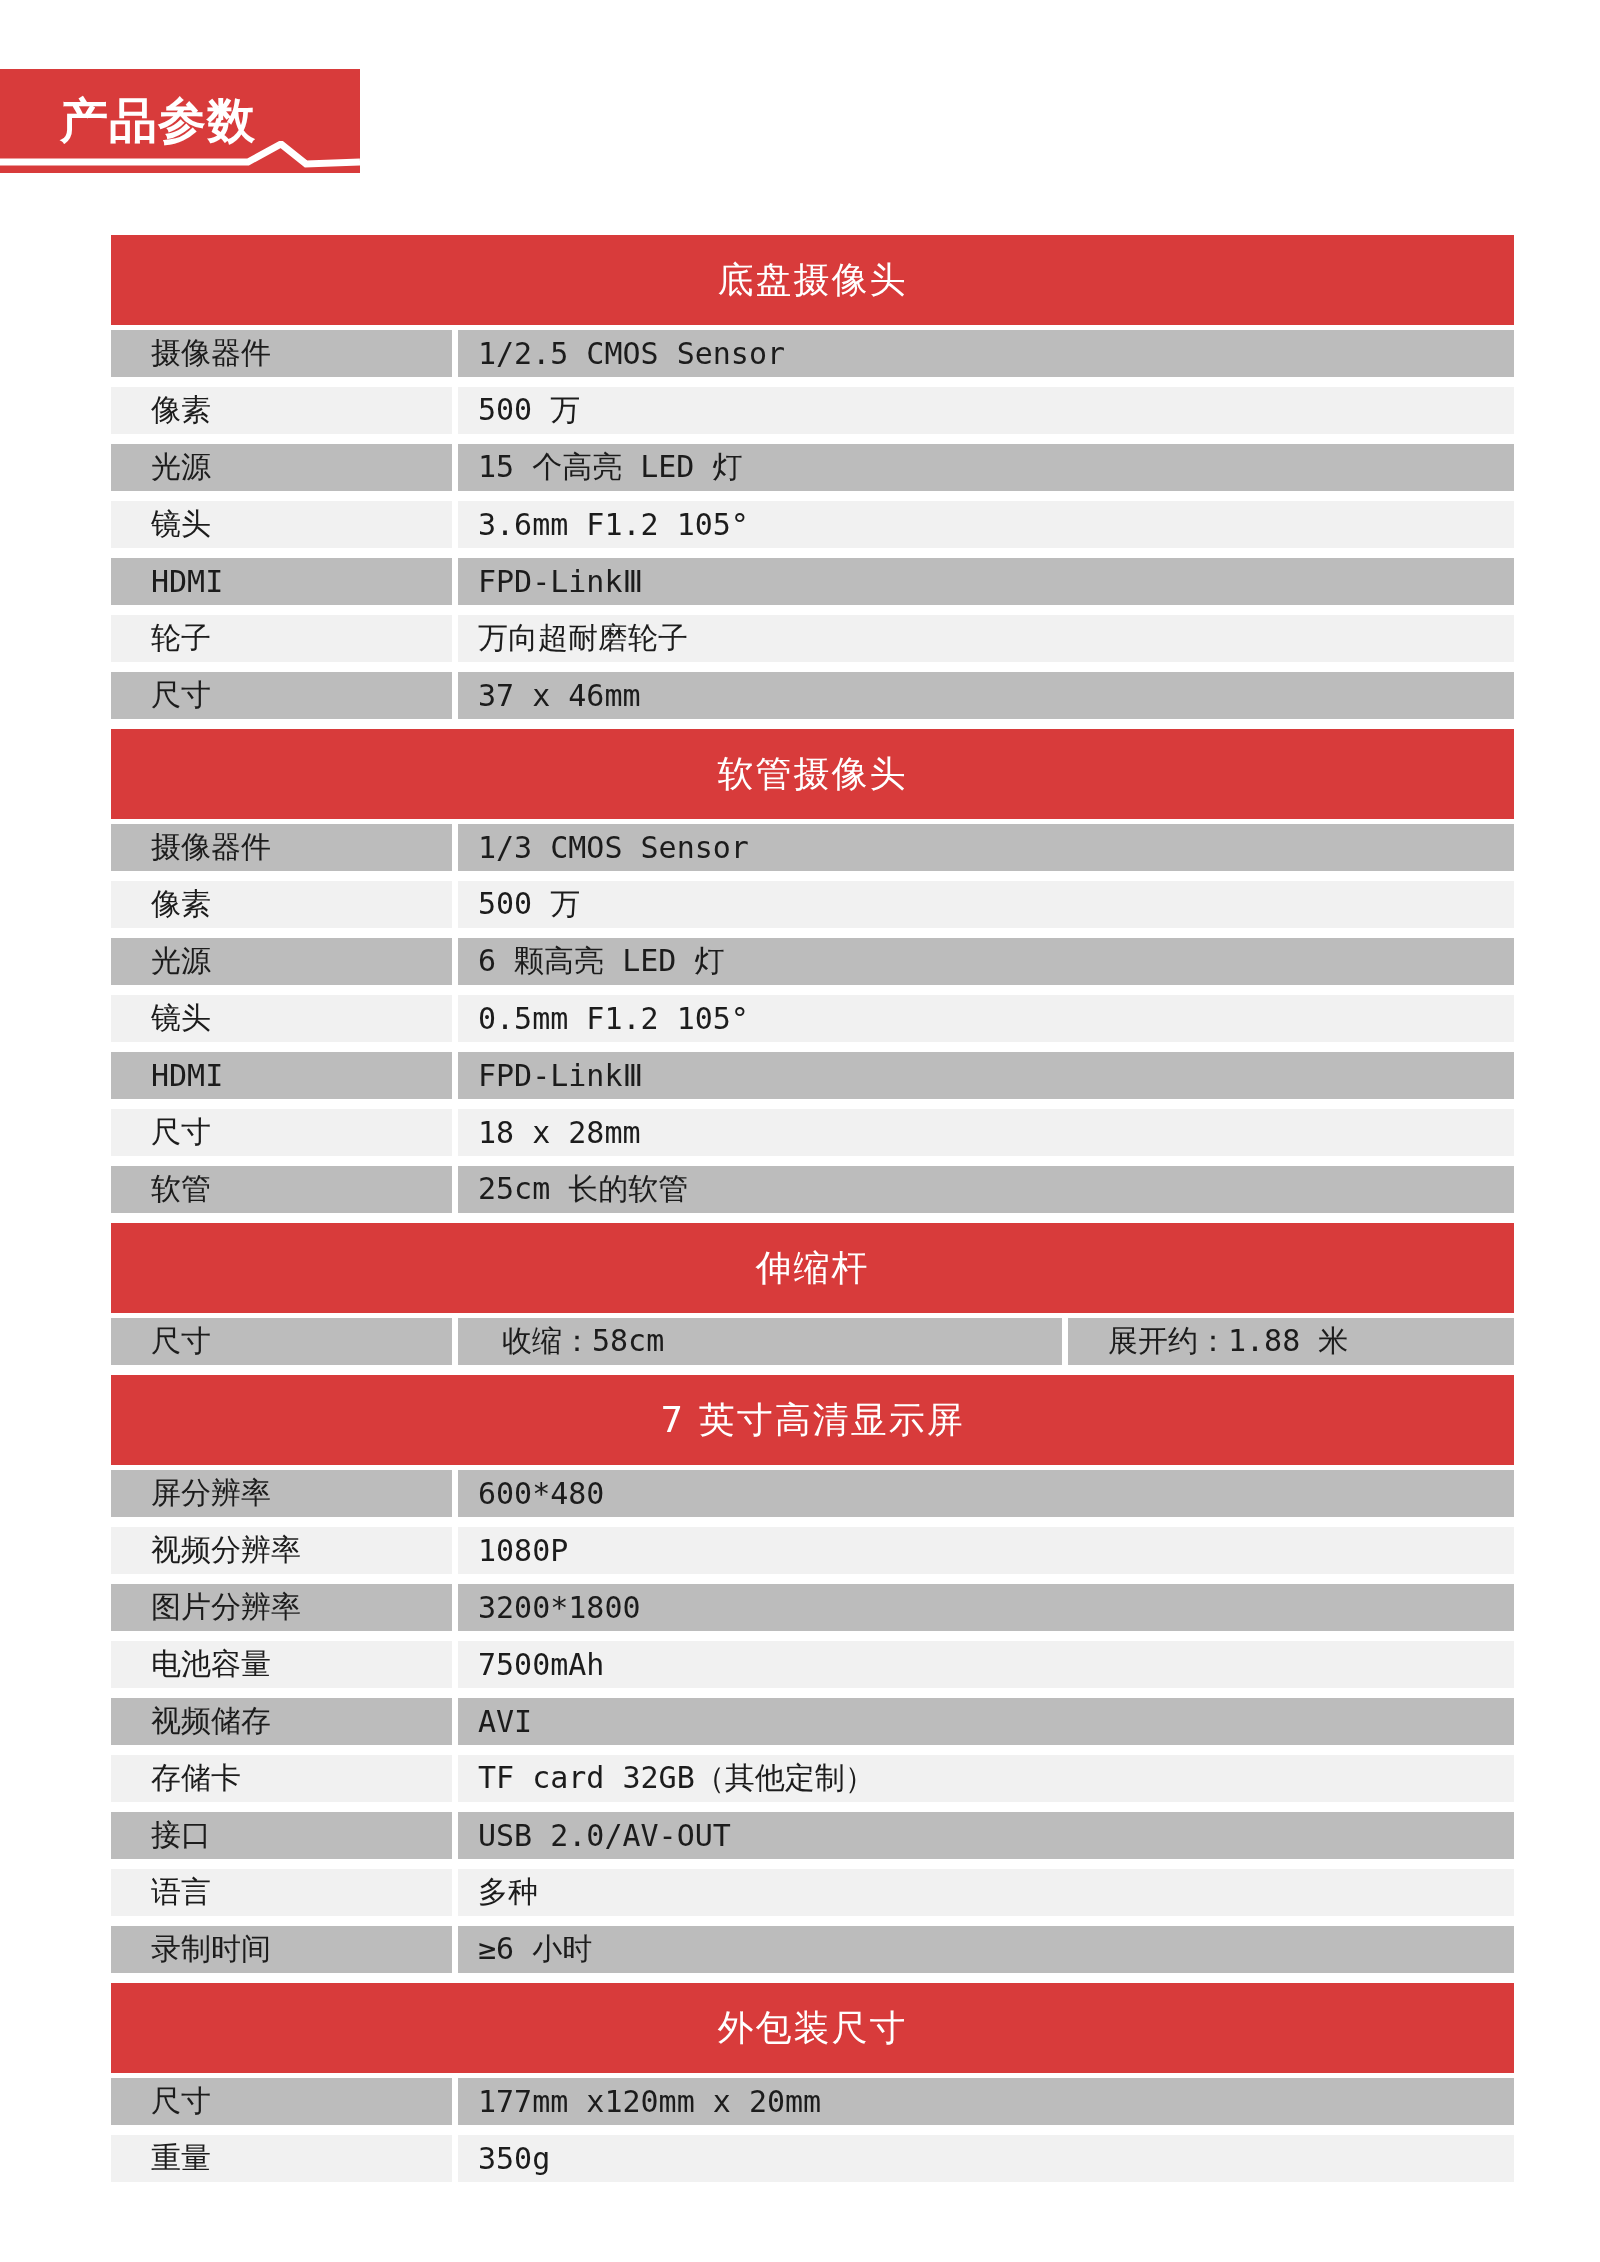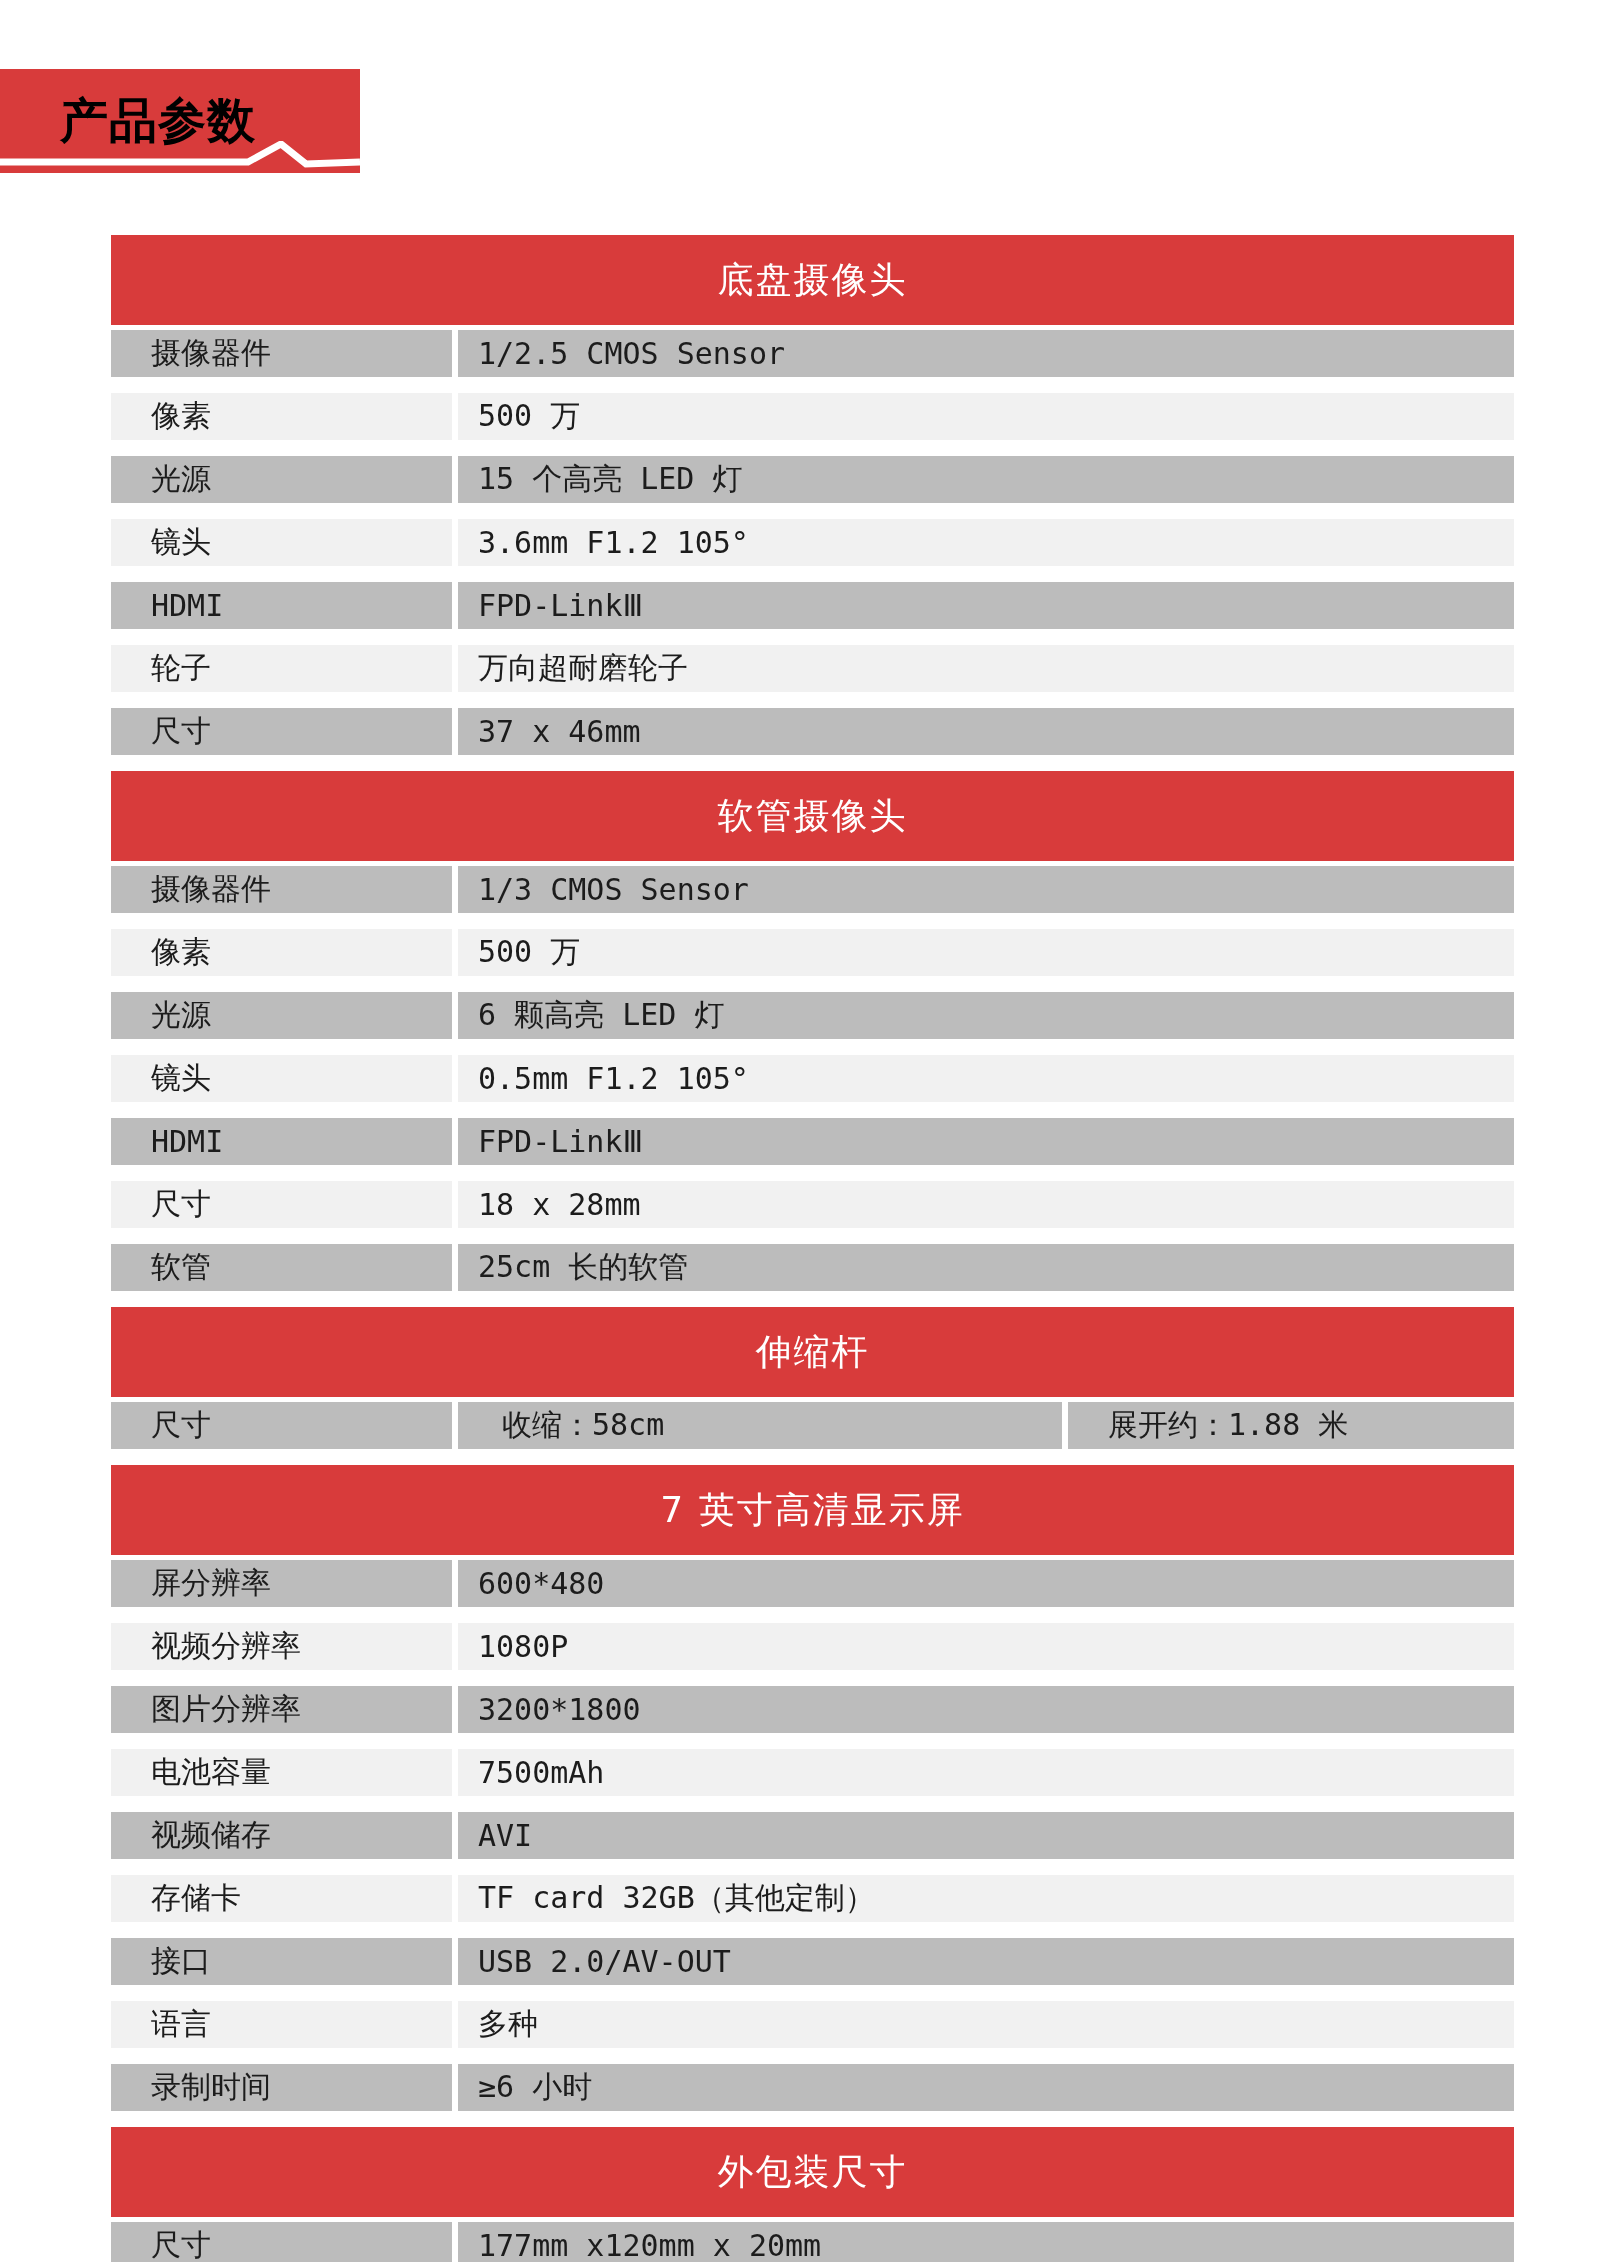"产品参数" .badge-text { color: #000000 -> #ffffff }
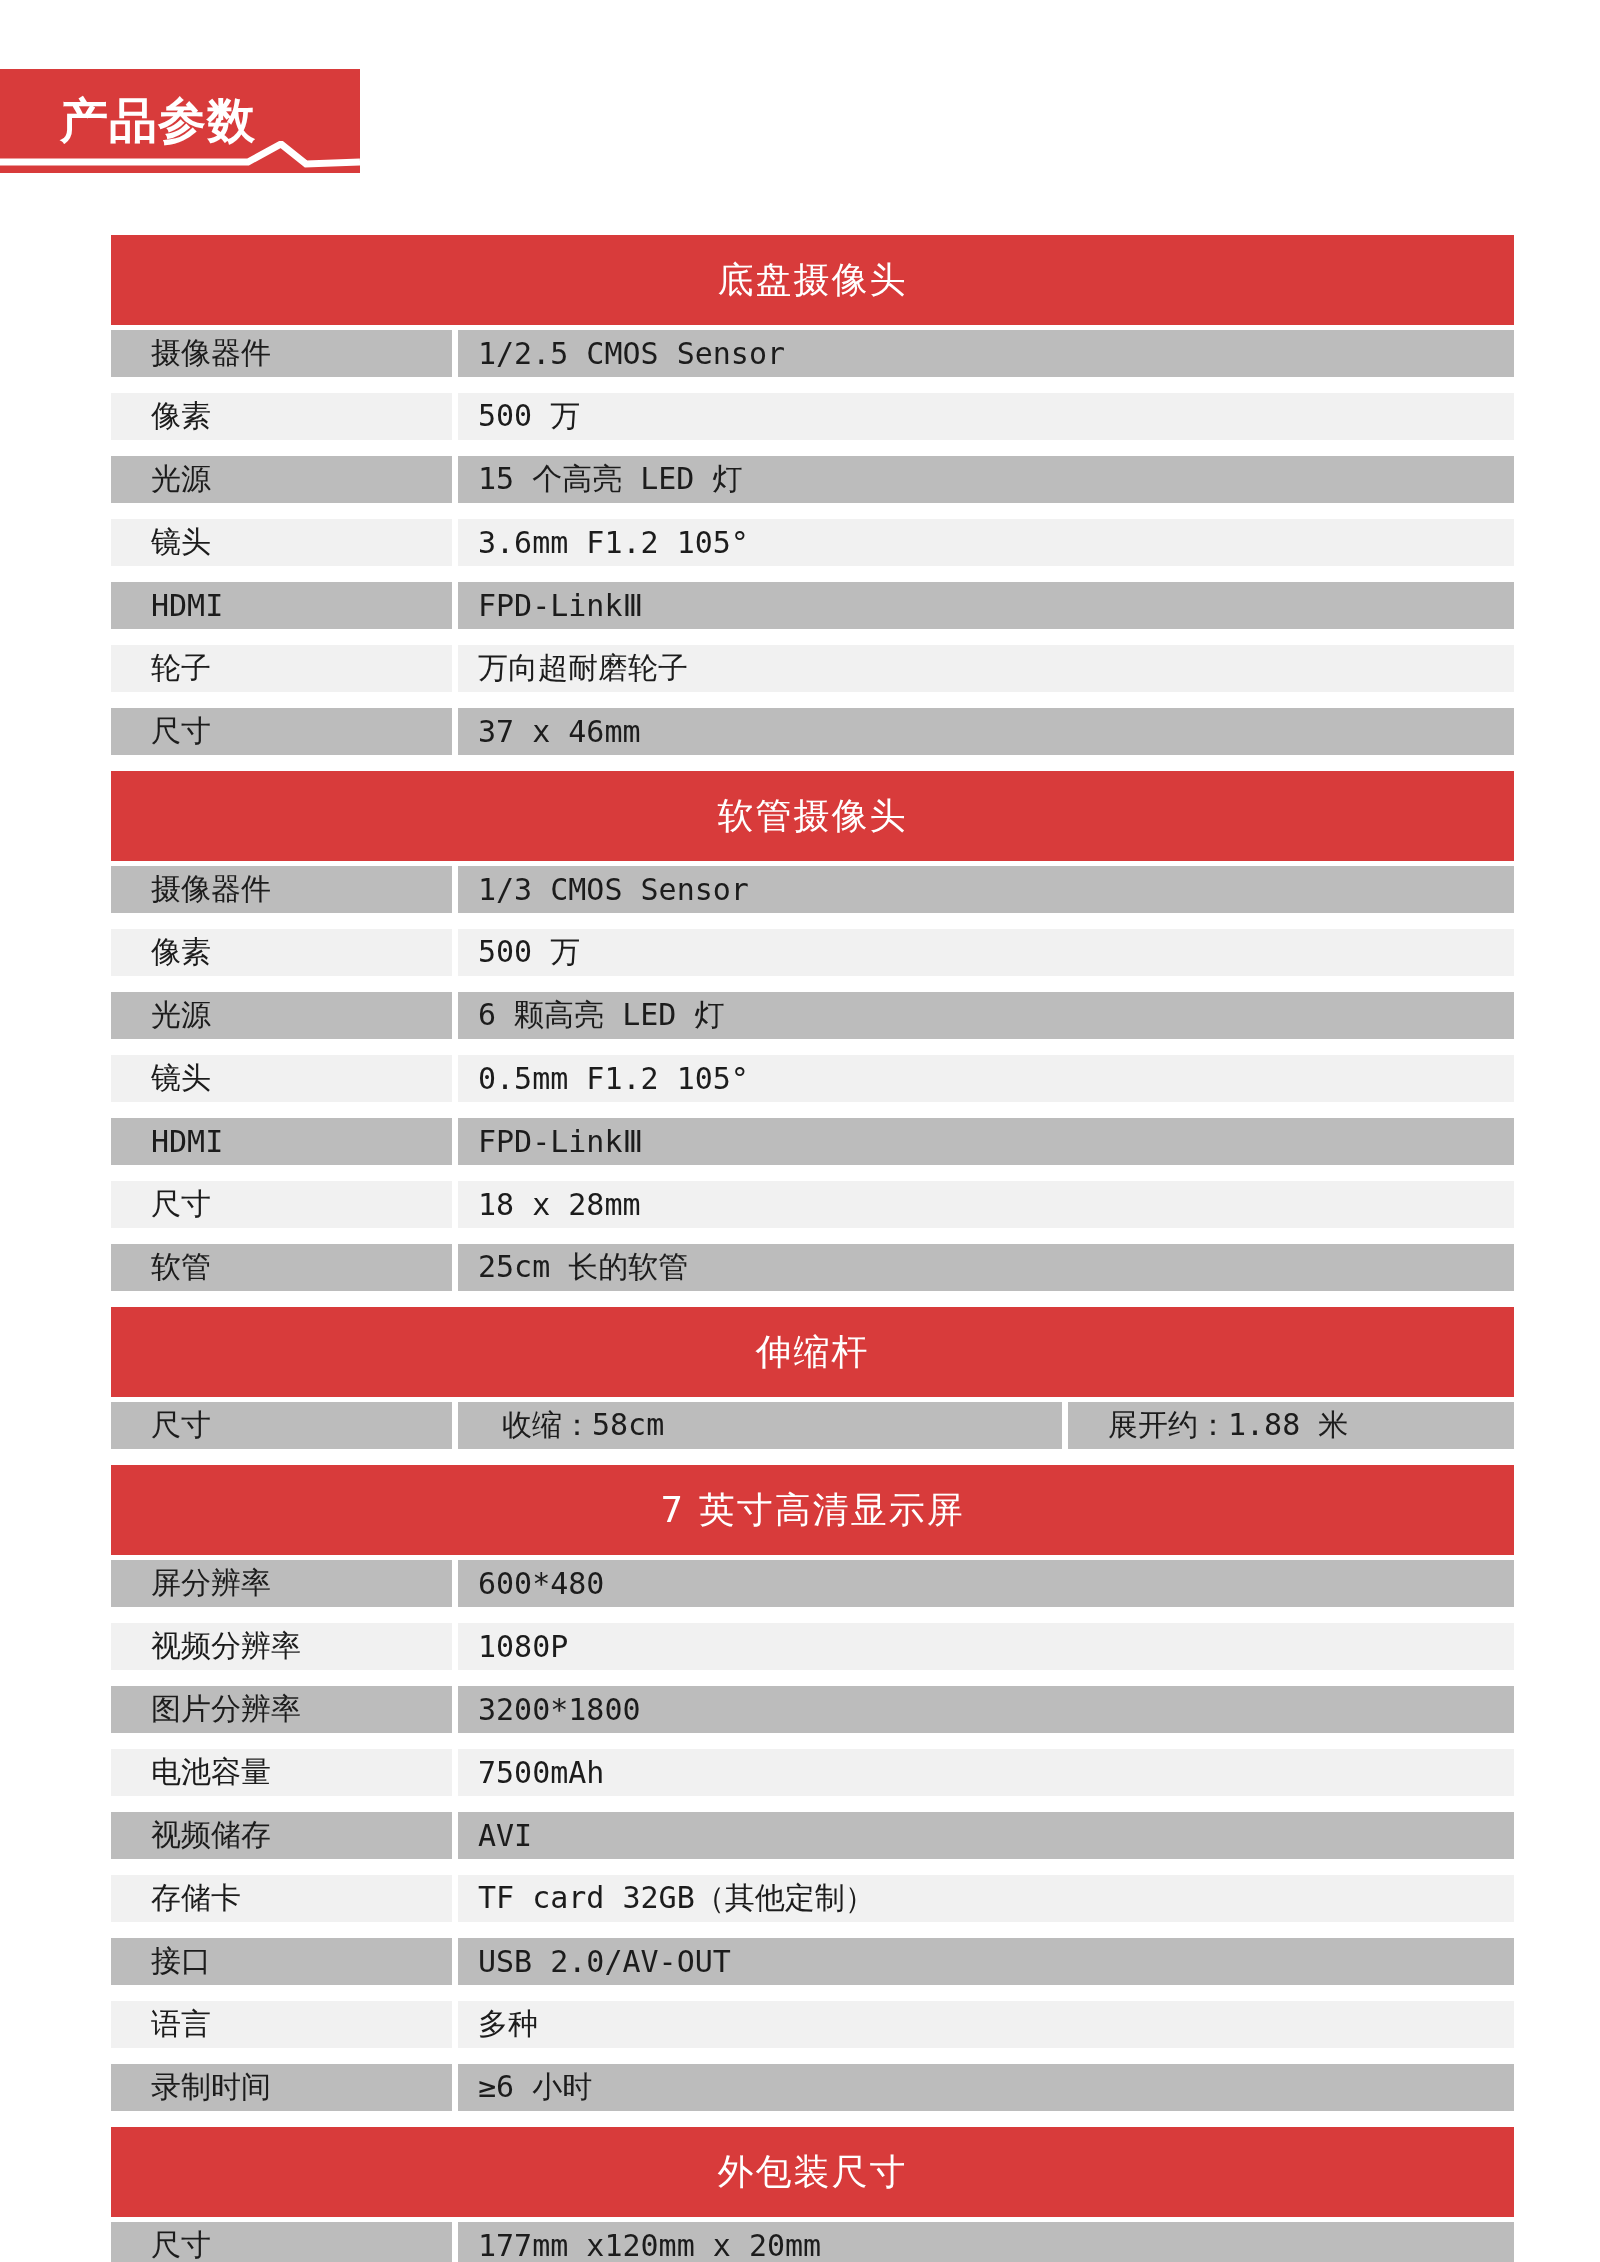"摄像器件" .row { margin-bottom: 16px -> 10px }
